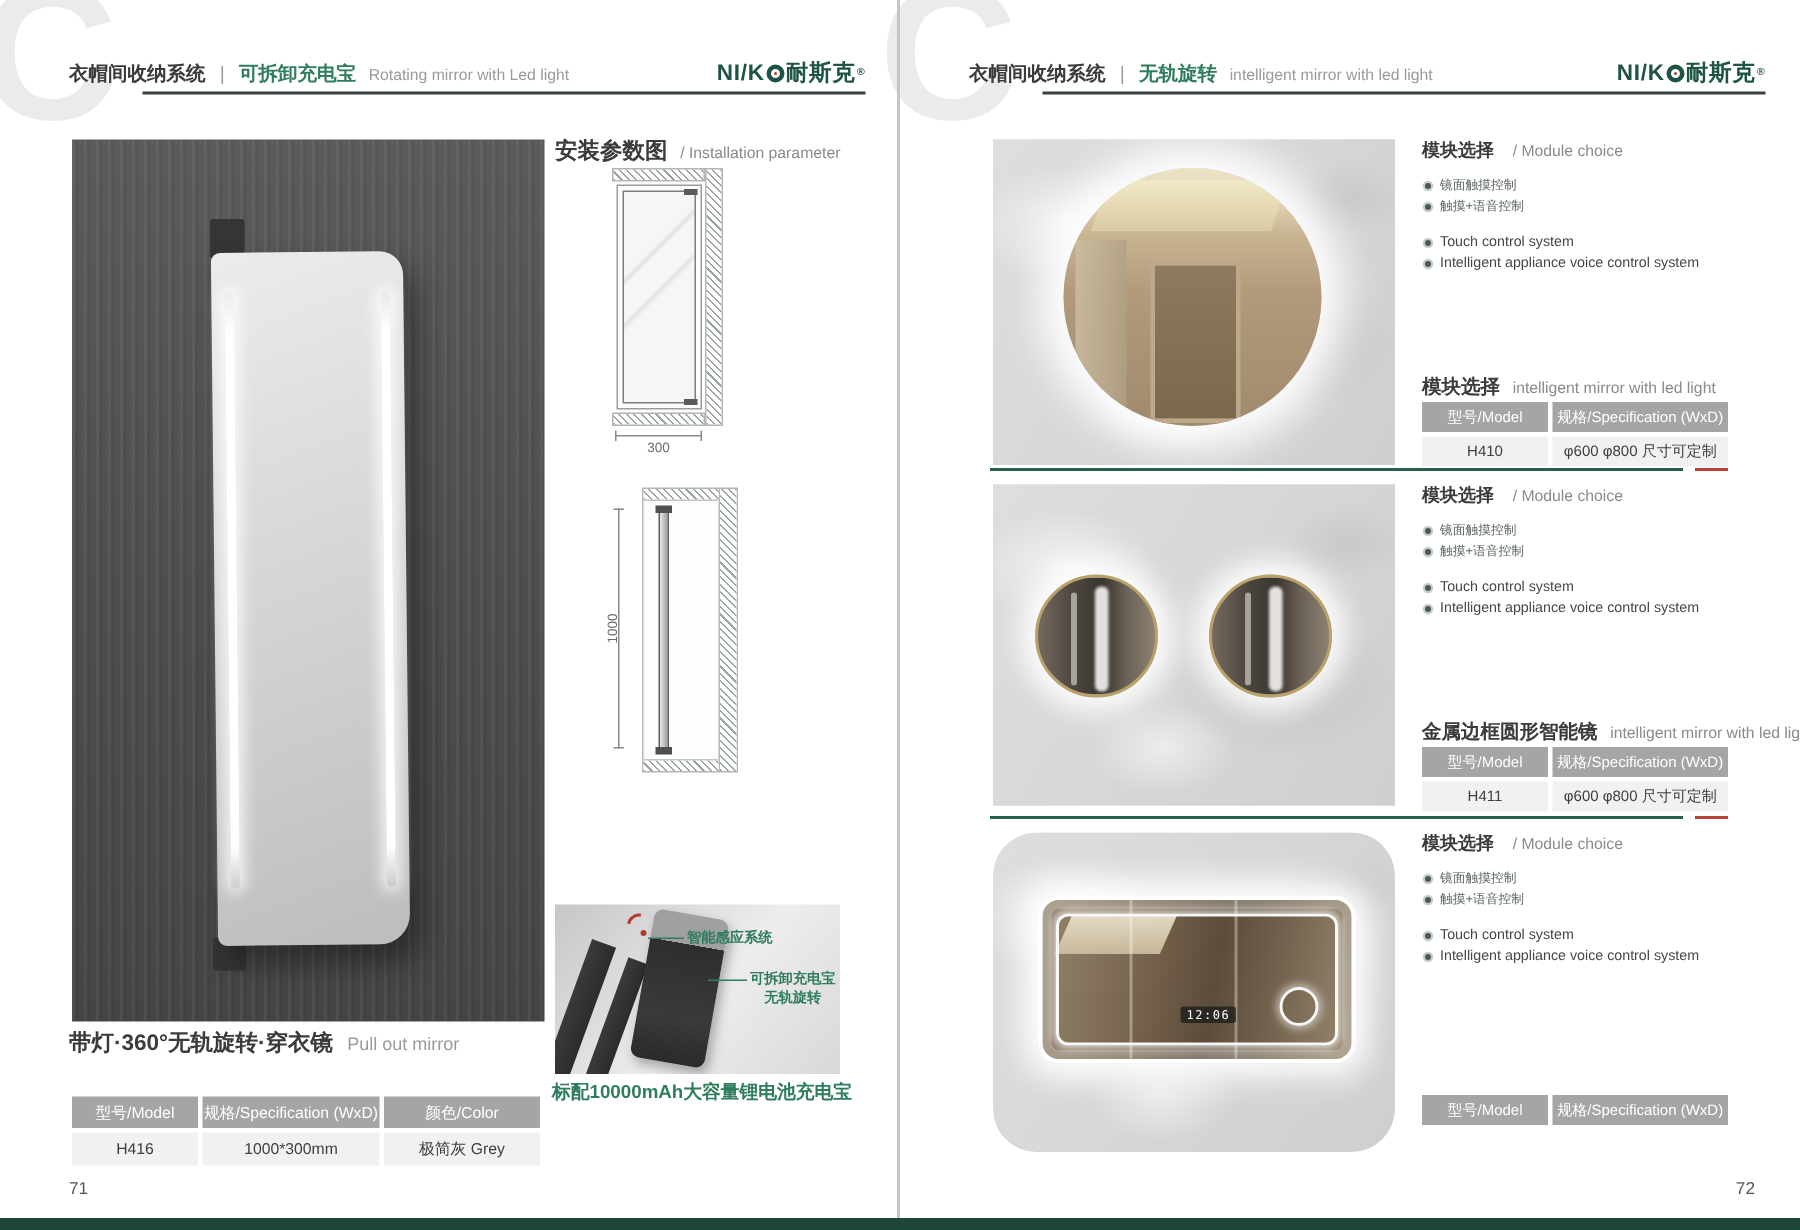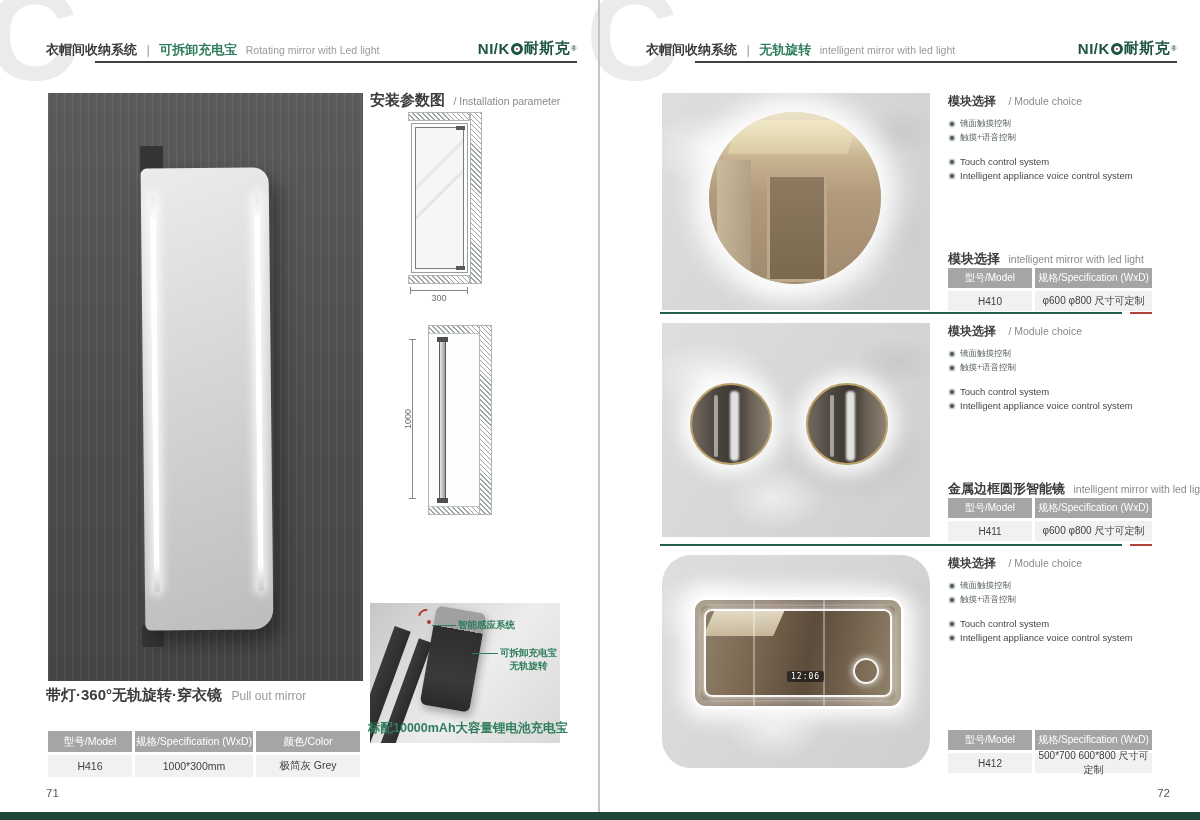"智能感应系统" #powerbank-photo { height: 140px -> 113px }
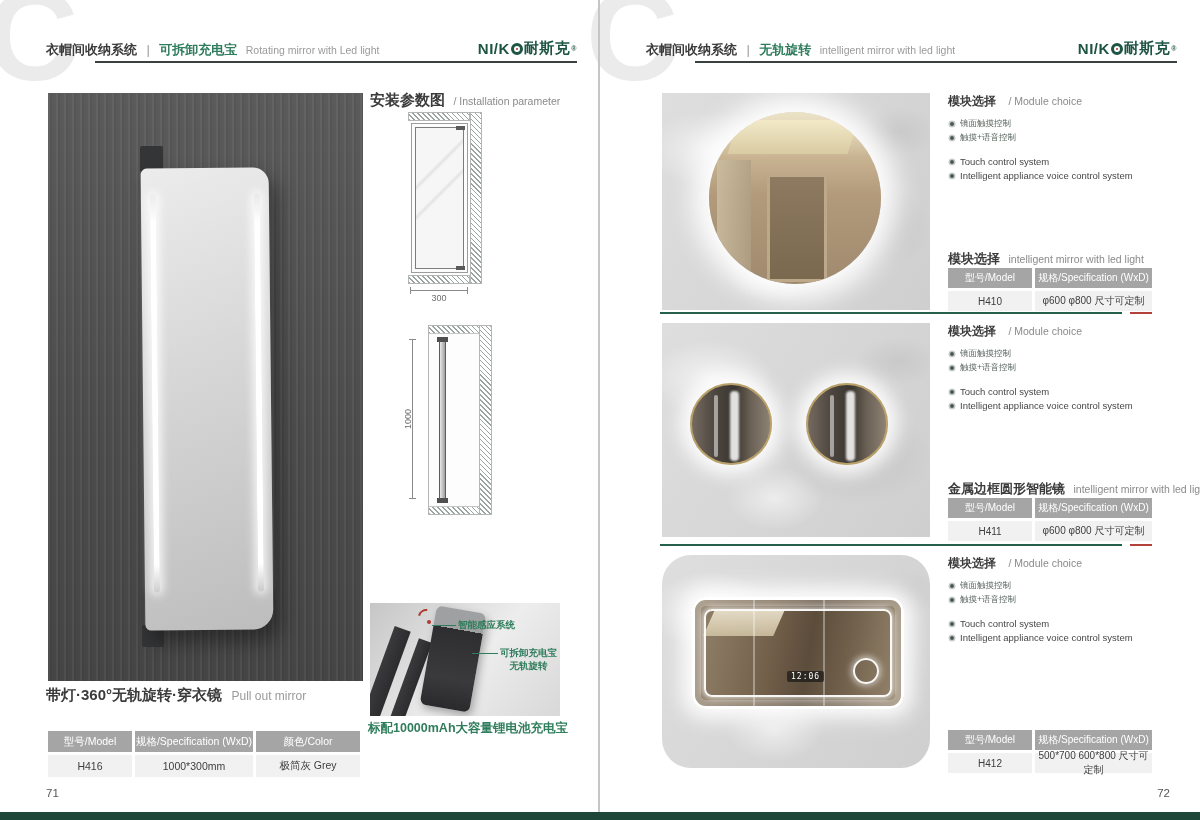"H412" div.trow { html: <div> <div>H412</div> <div>500*700 600*800 尺寸可定制</div> </div> -> none }
